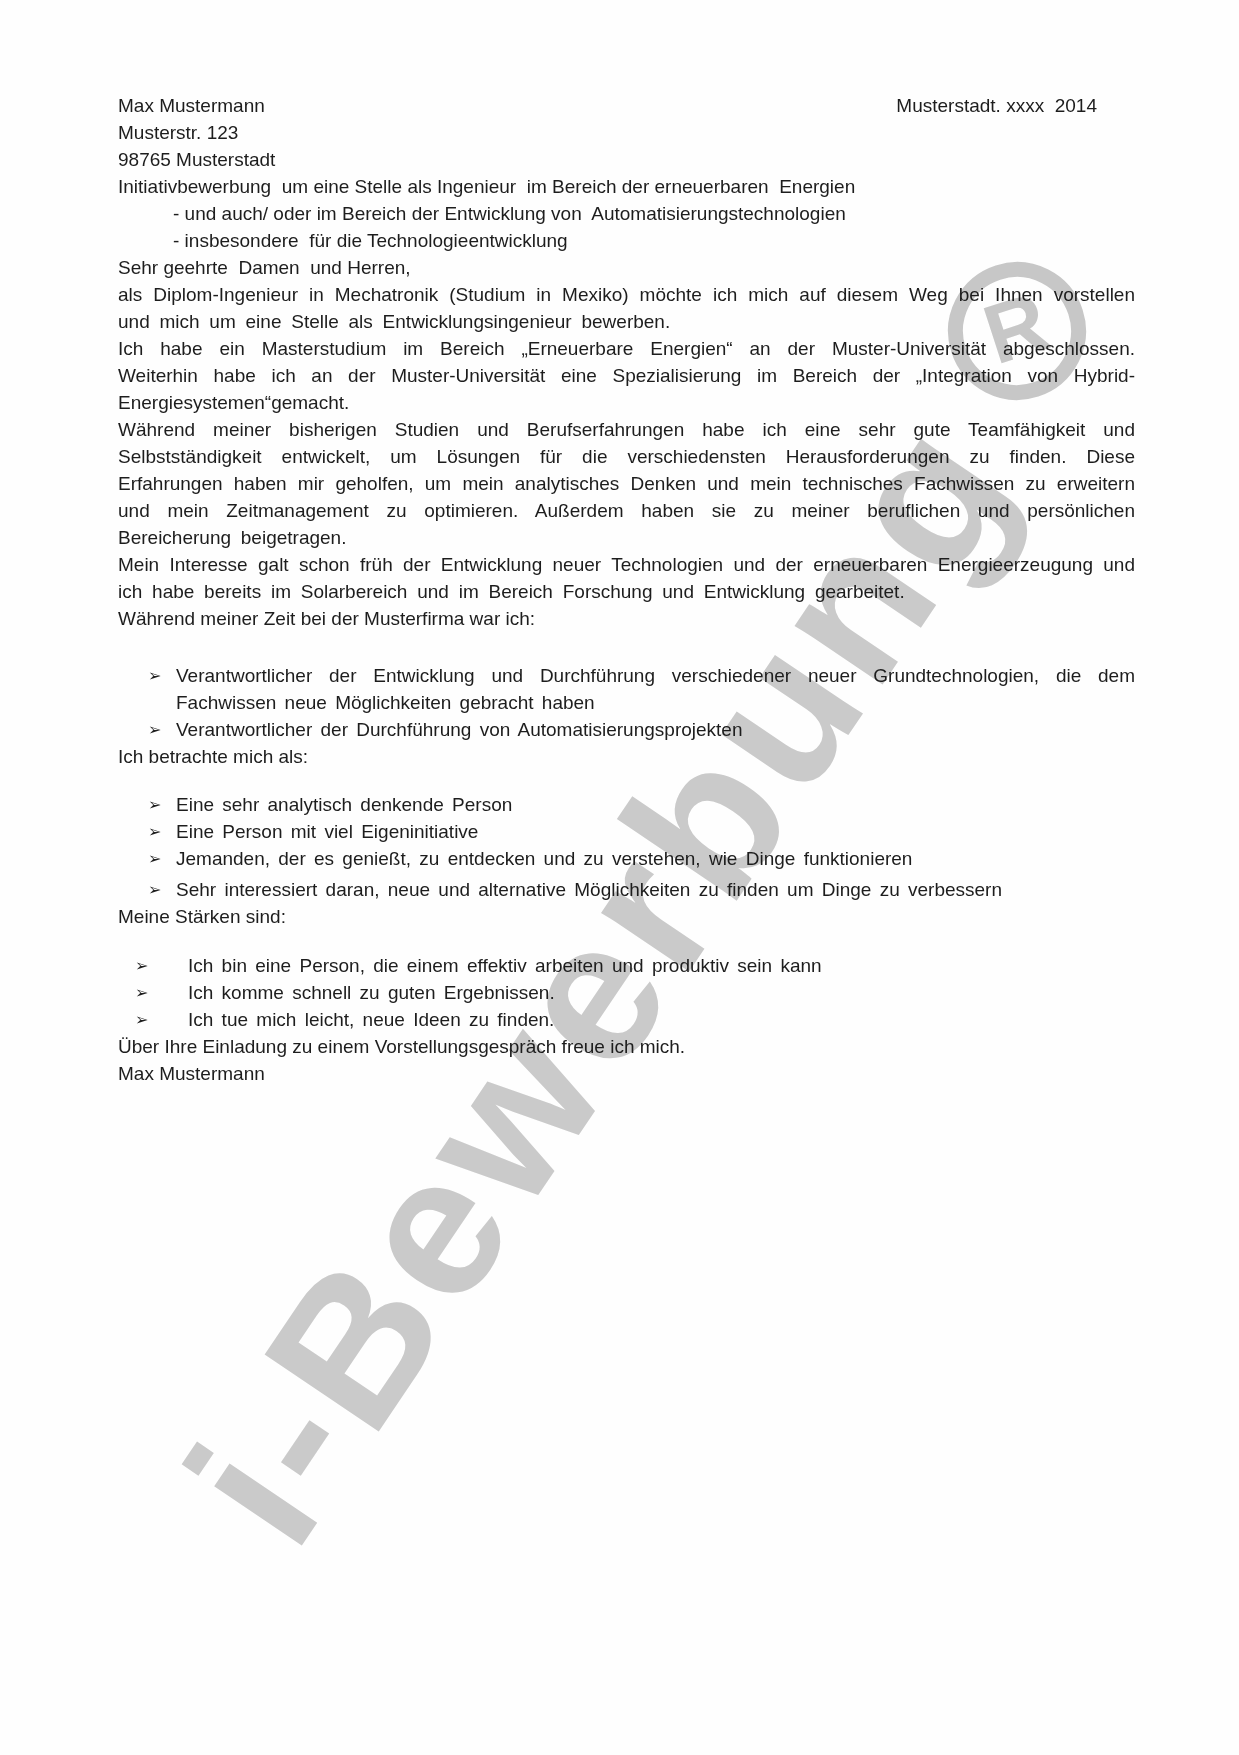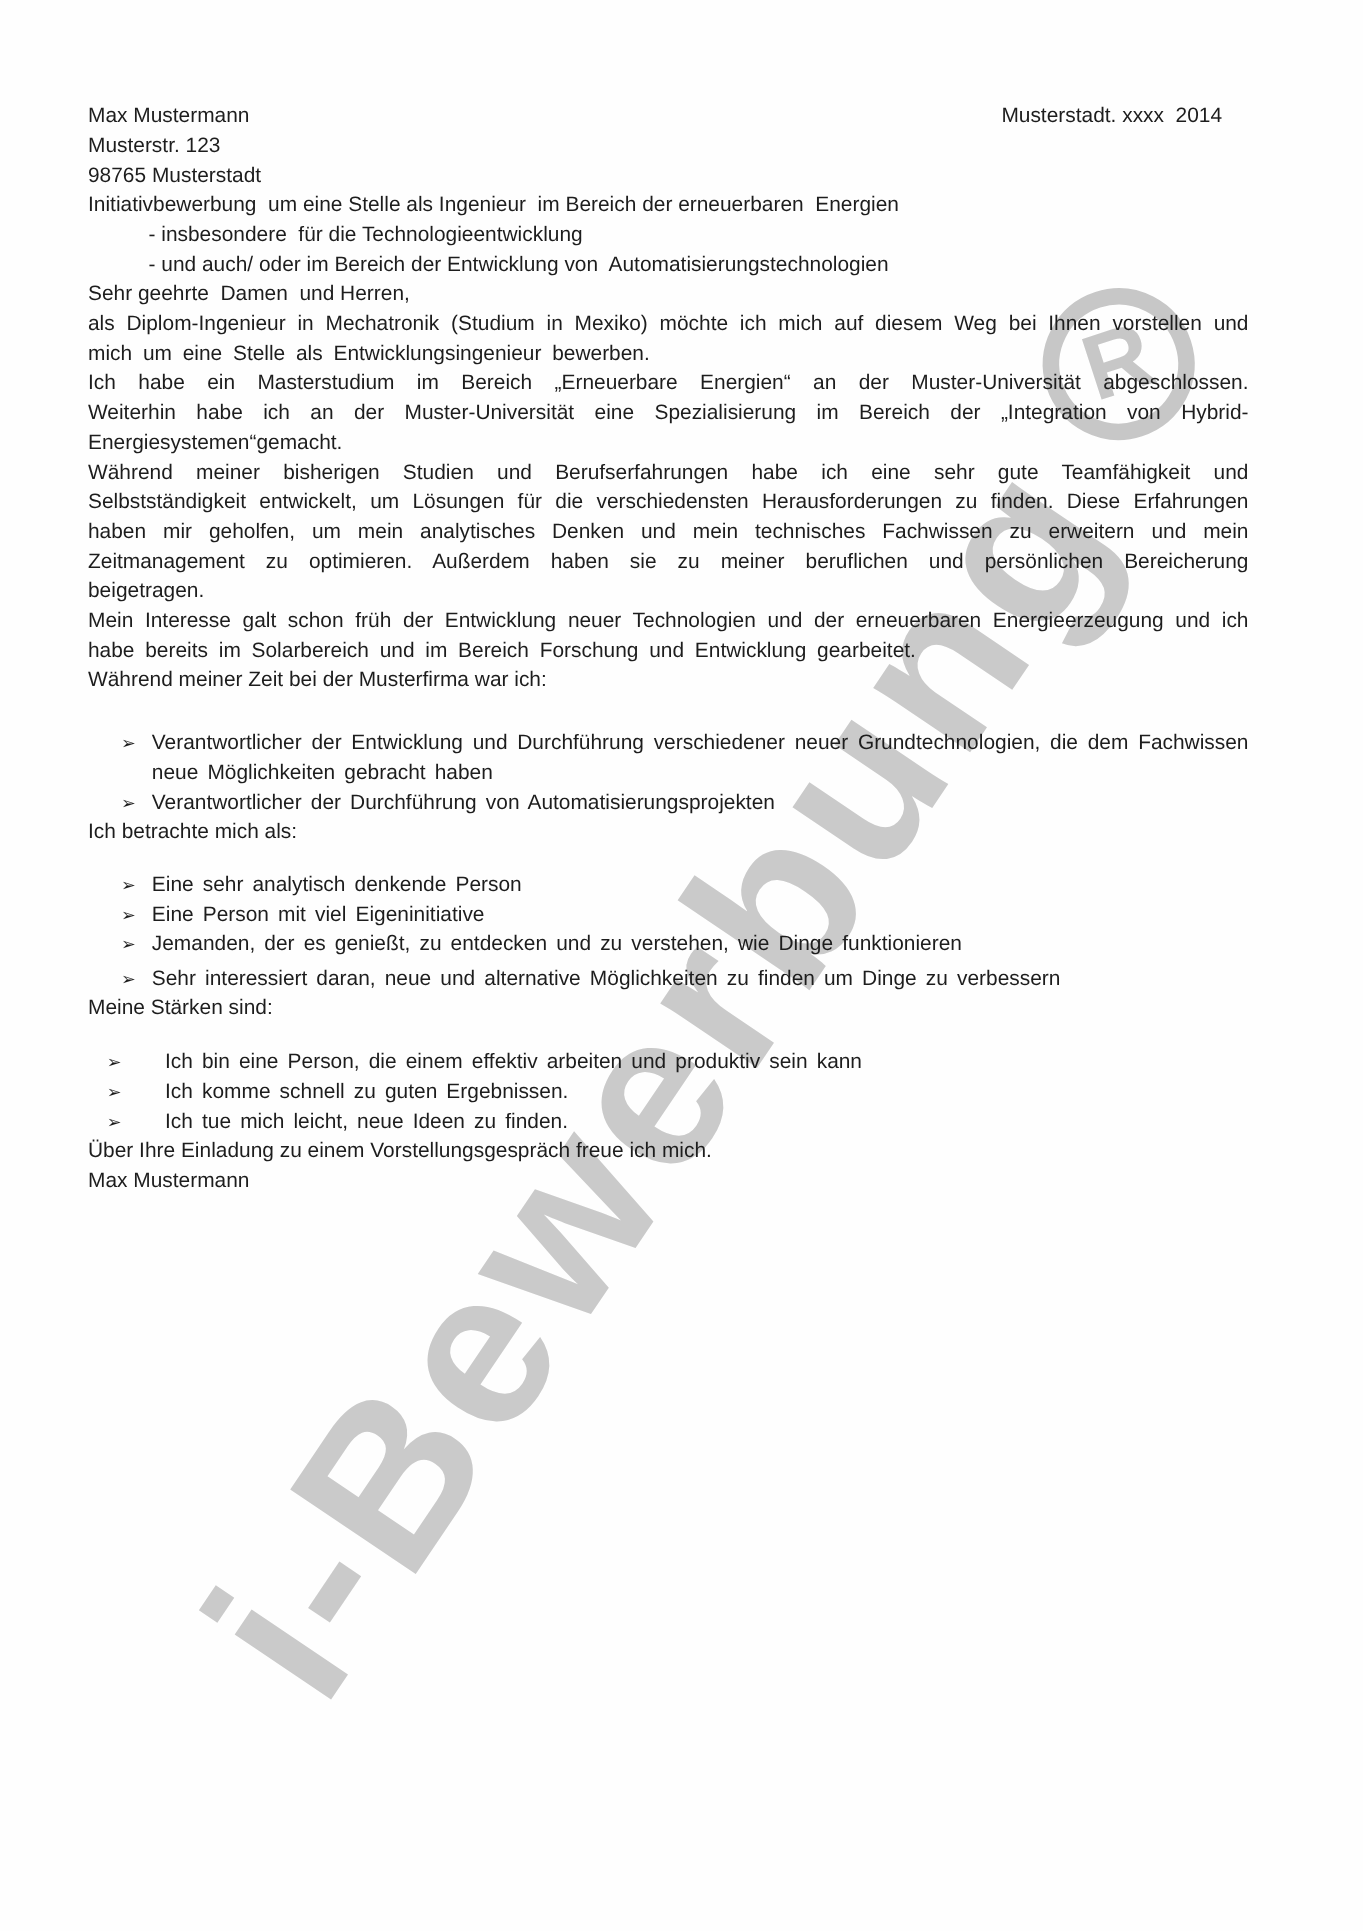"Max Mustermann" .content { padding: 92px 104px 0 80px -> 92px 104px 0 118px }
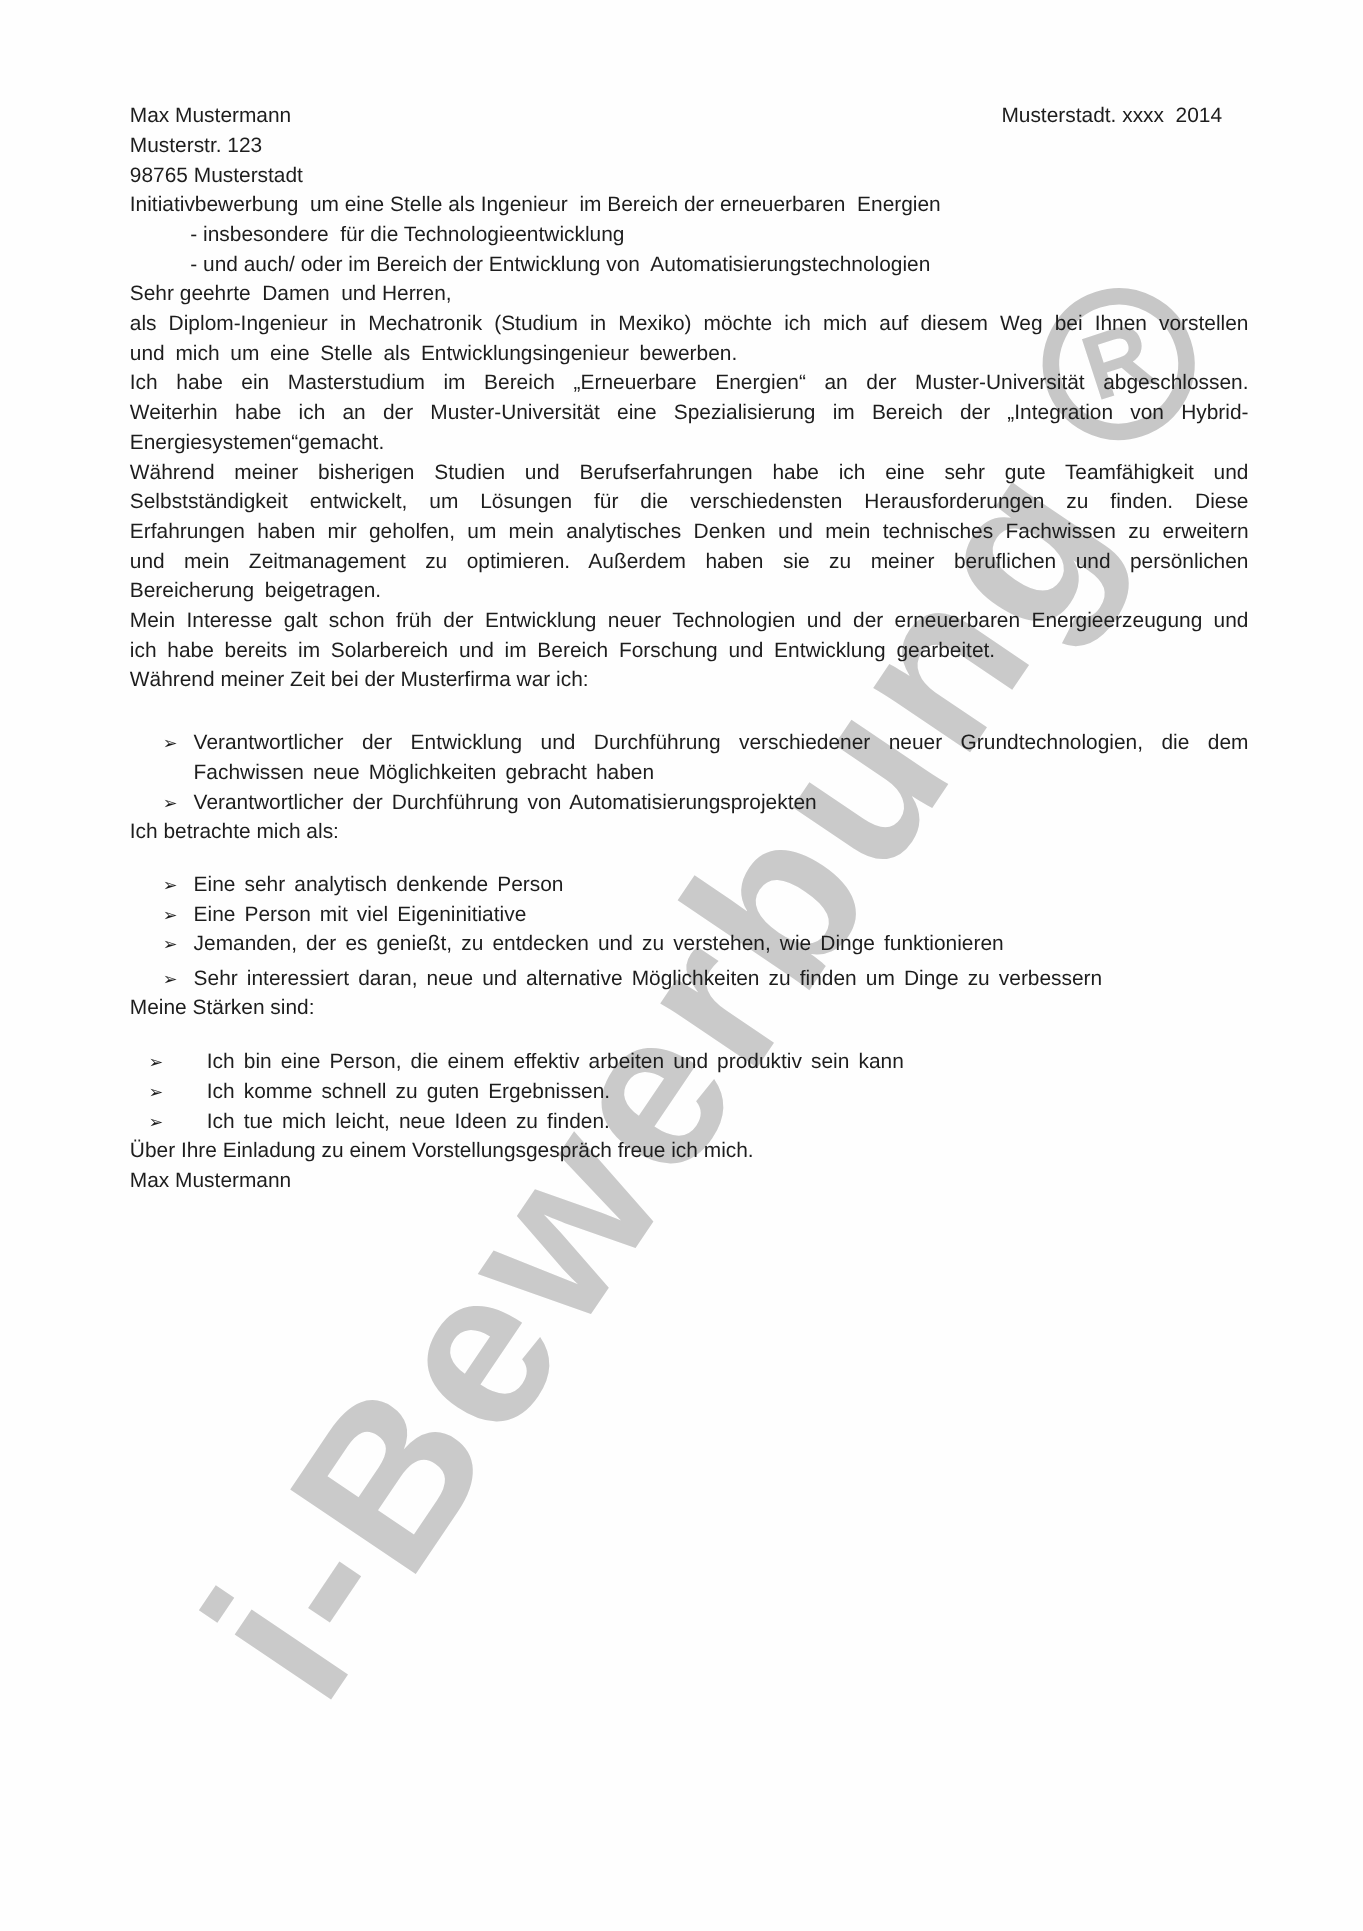"Musterstadt. xxxx 2014" .date { margin-right: 24px -> 38px }
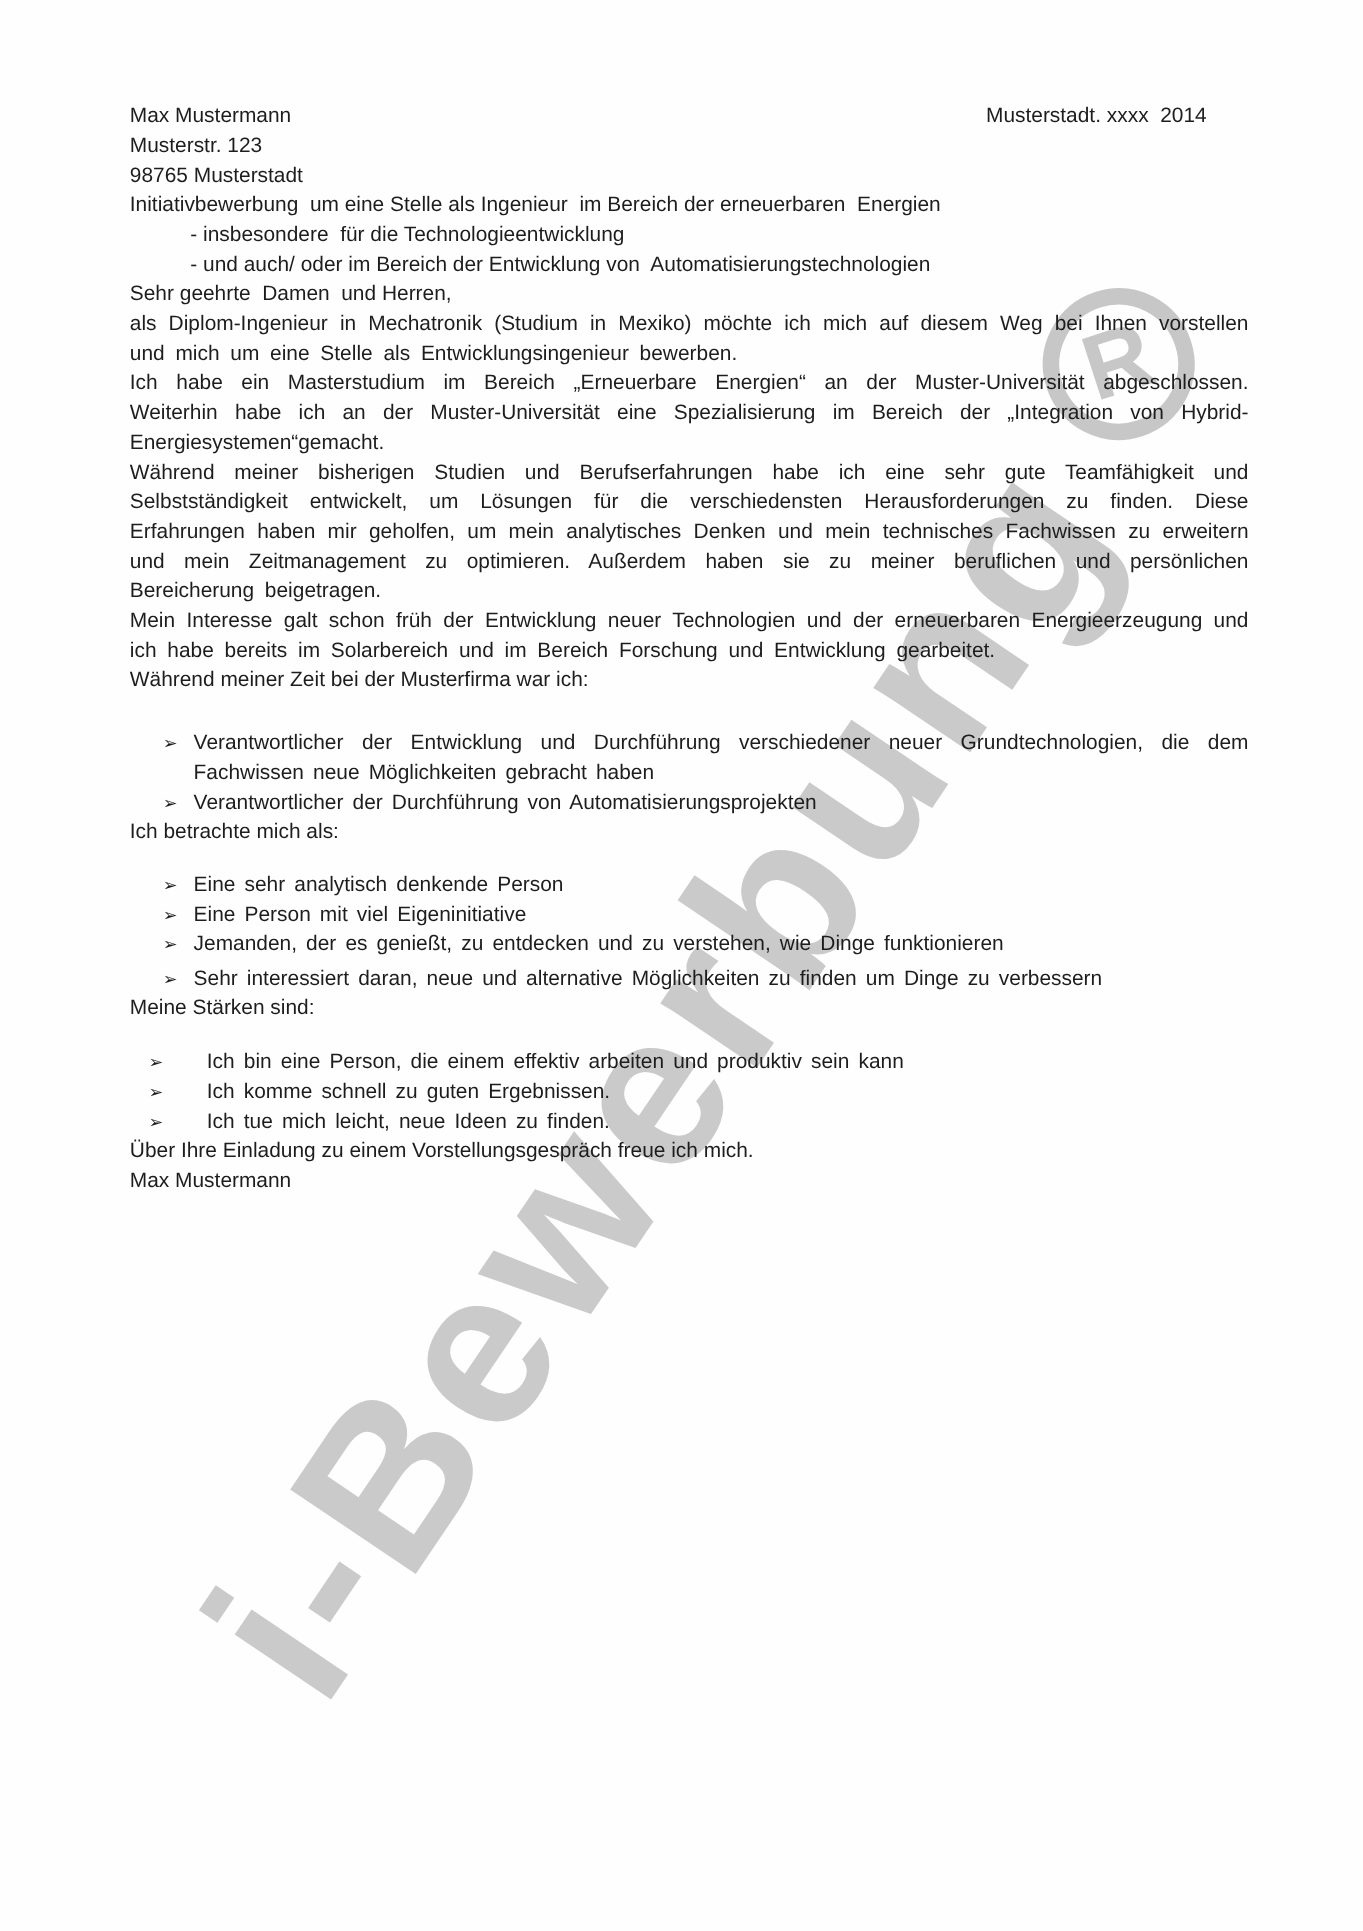"- insbesondere für die" div.sub-line { order: before "- und auch/ oder im" -> after "- und auch/ oder im" }
